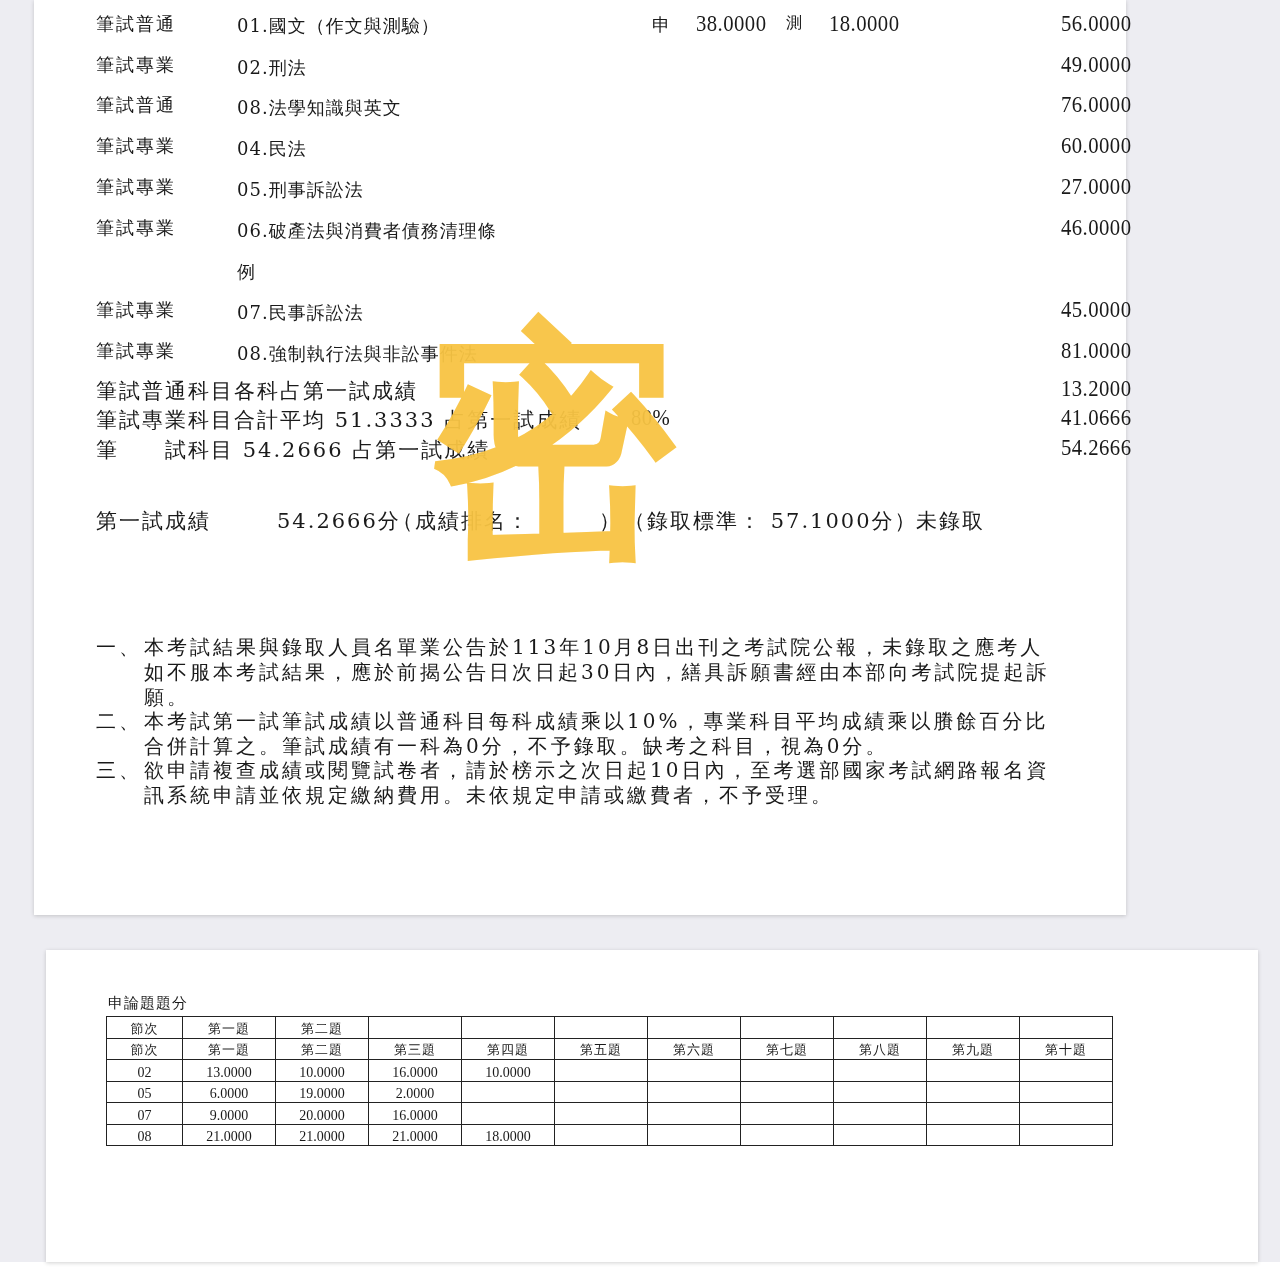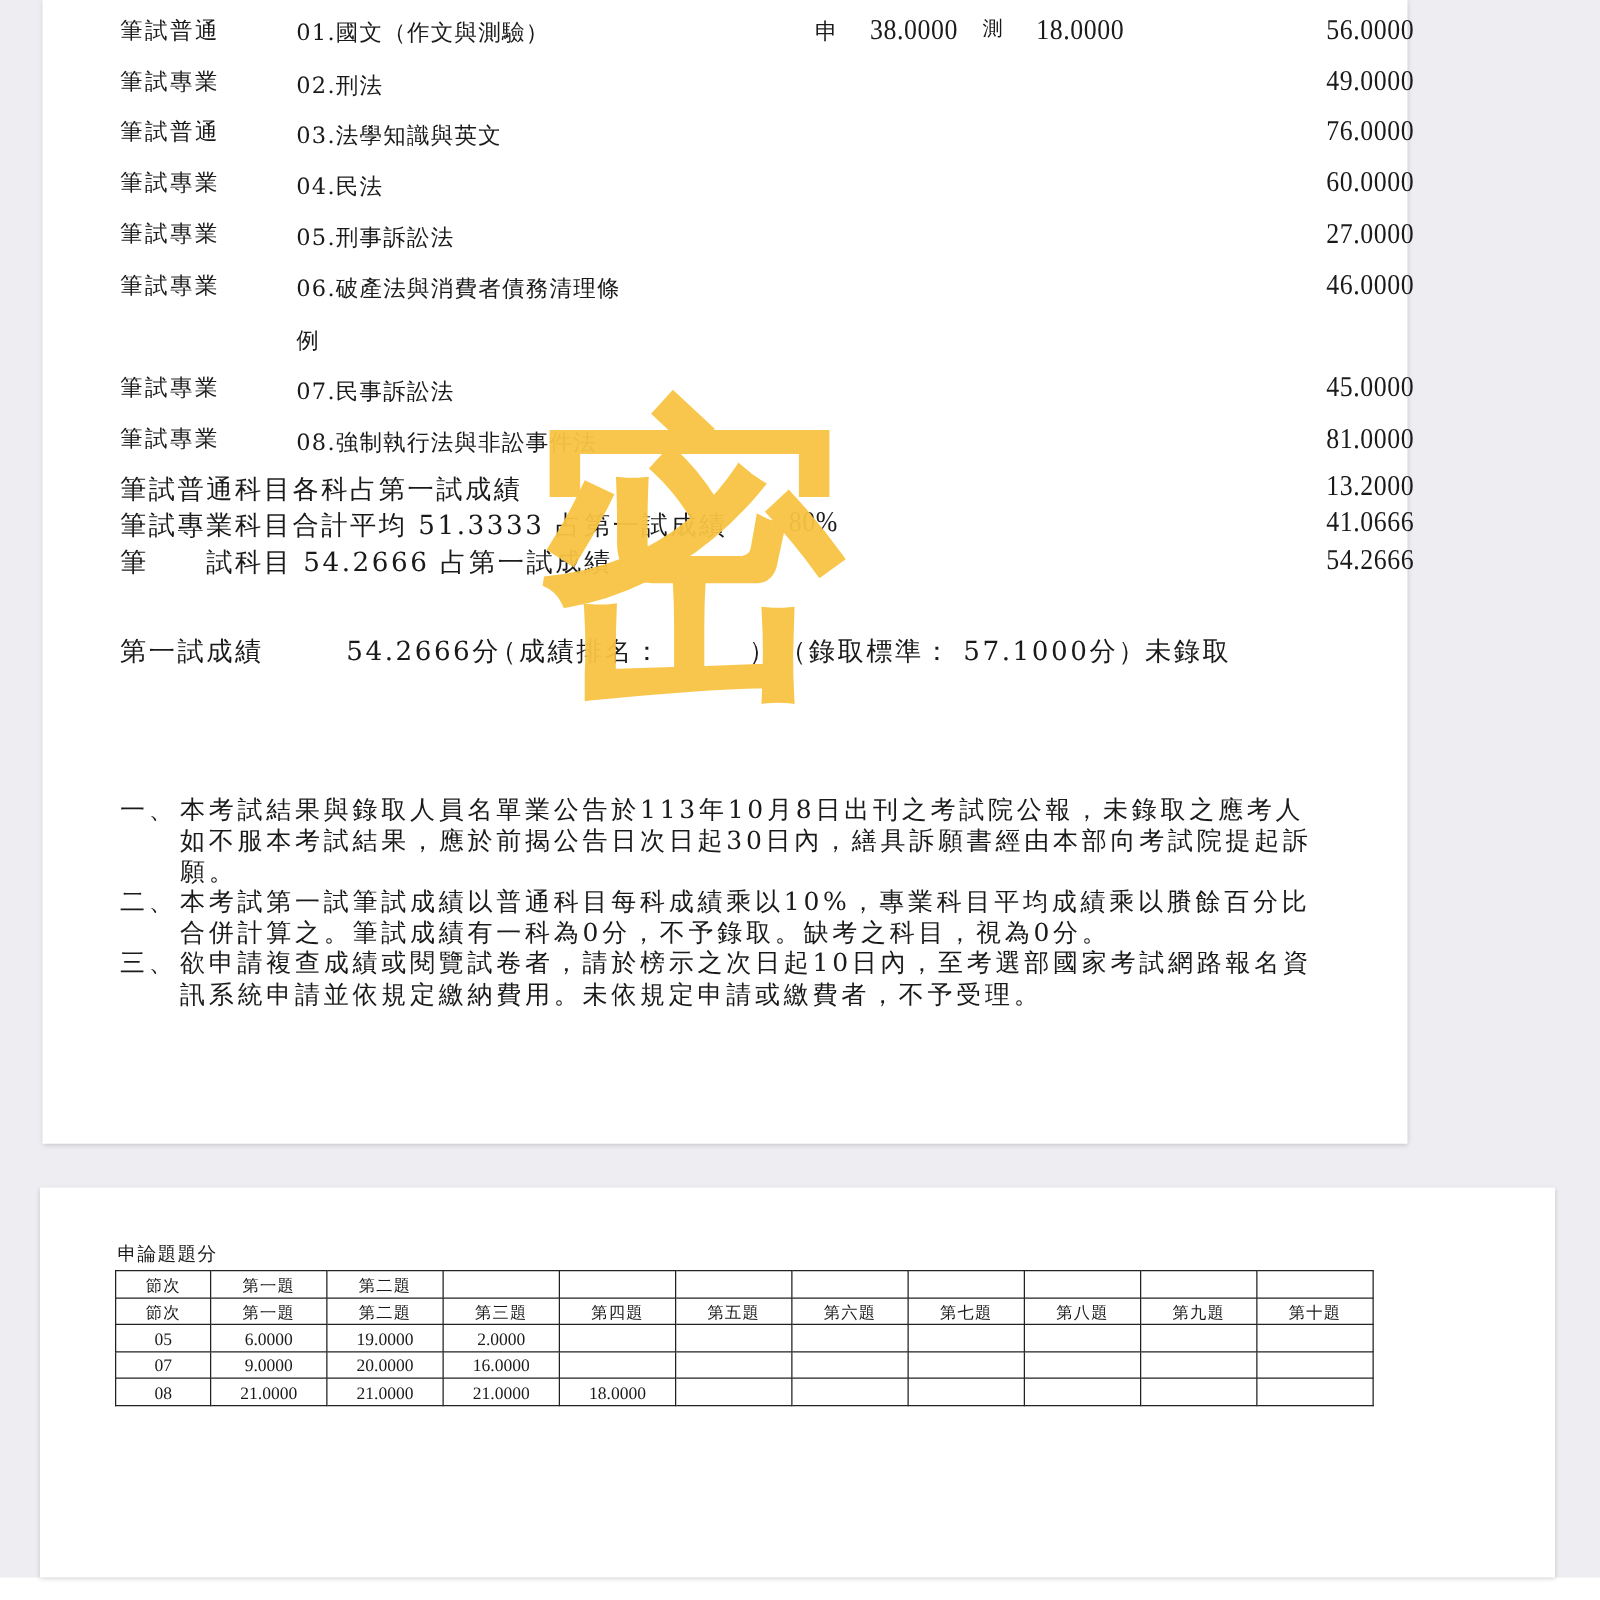"03.法學知識與英文" div.abs { text: 03 -> 08 }
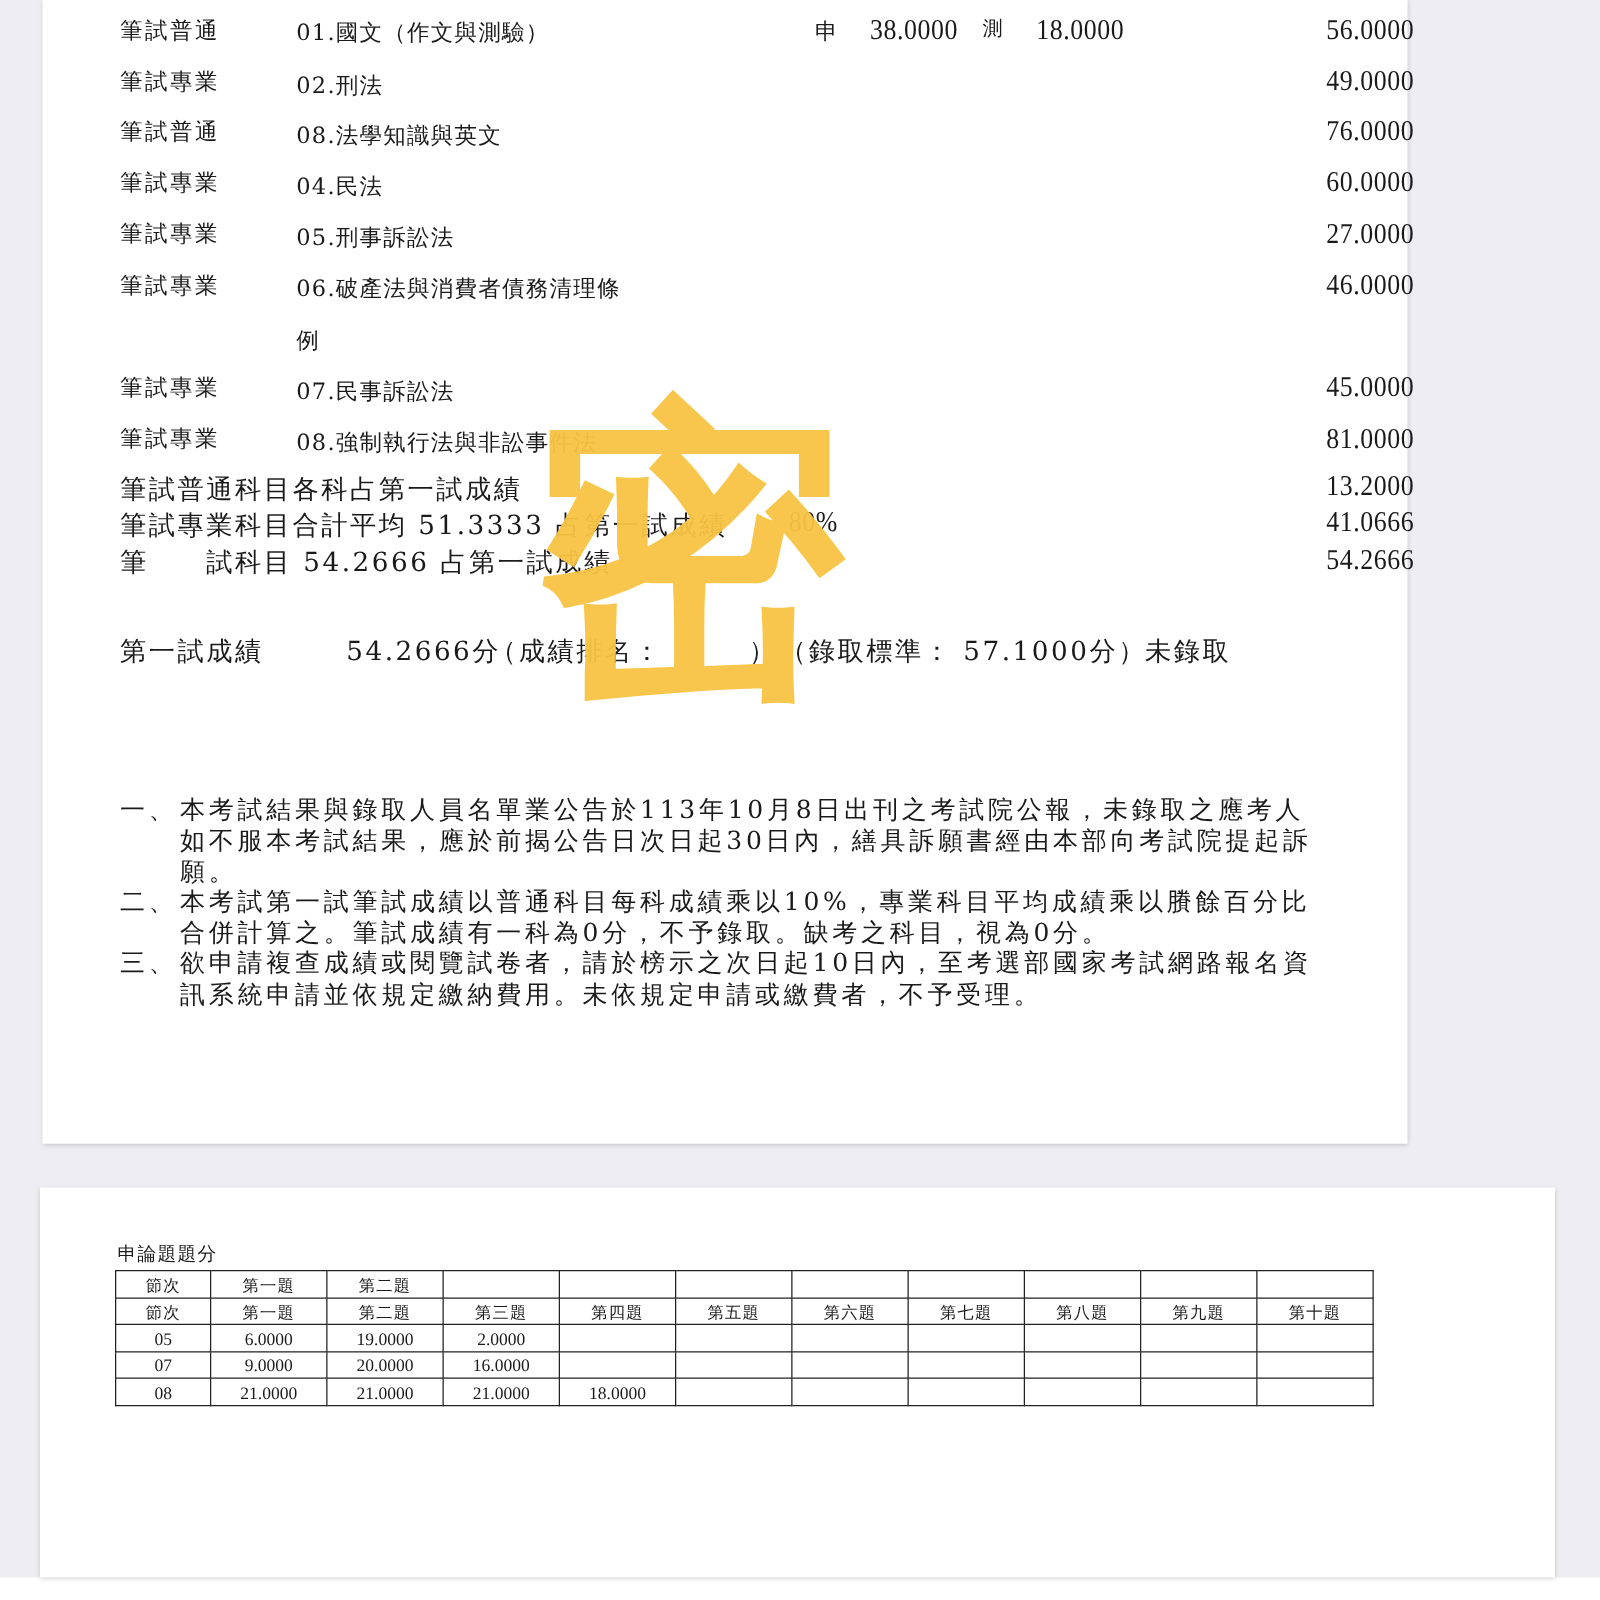"申論題題分" #page2 { left: 32px -> 46px }
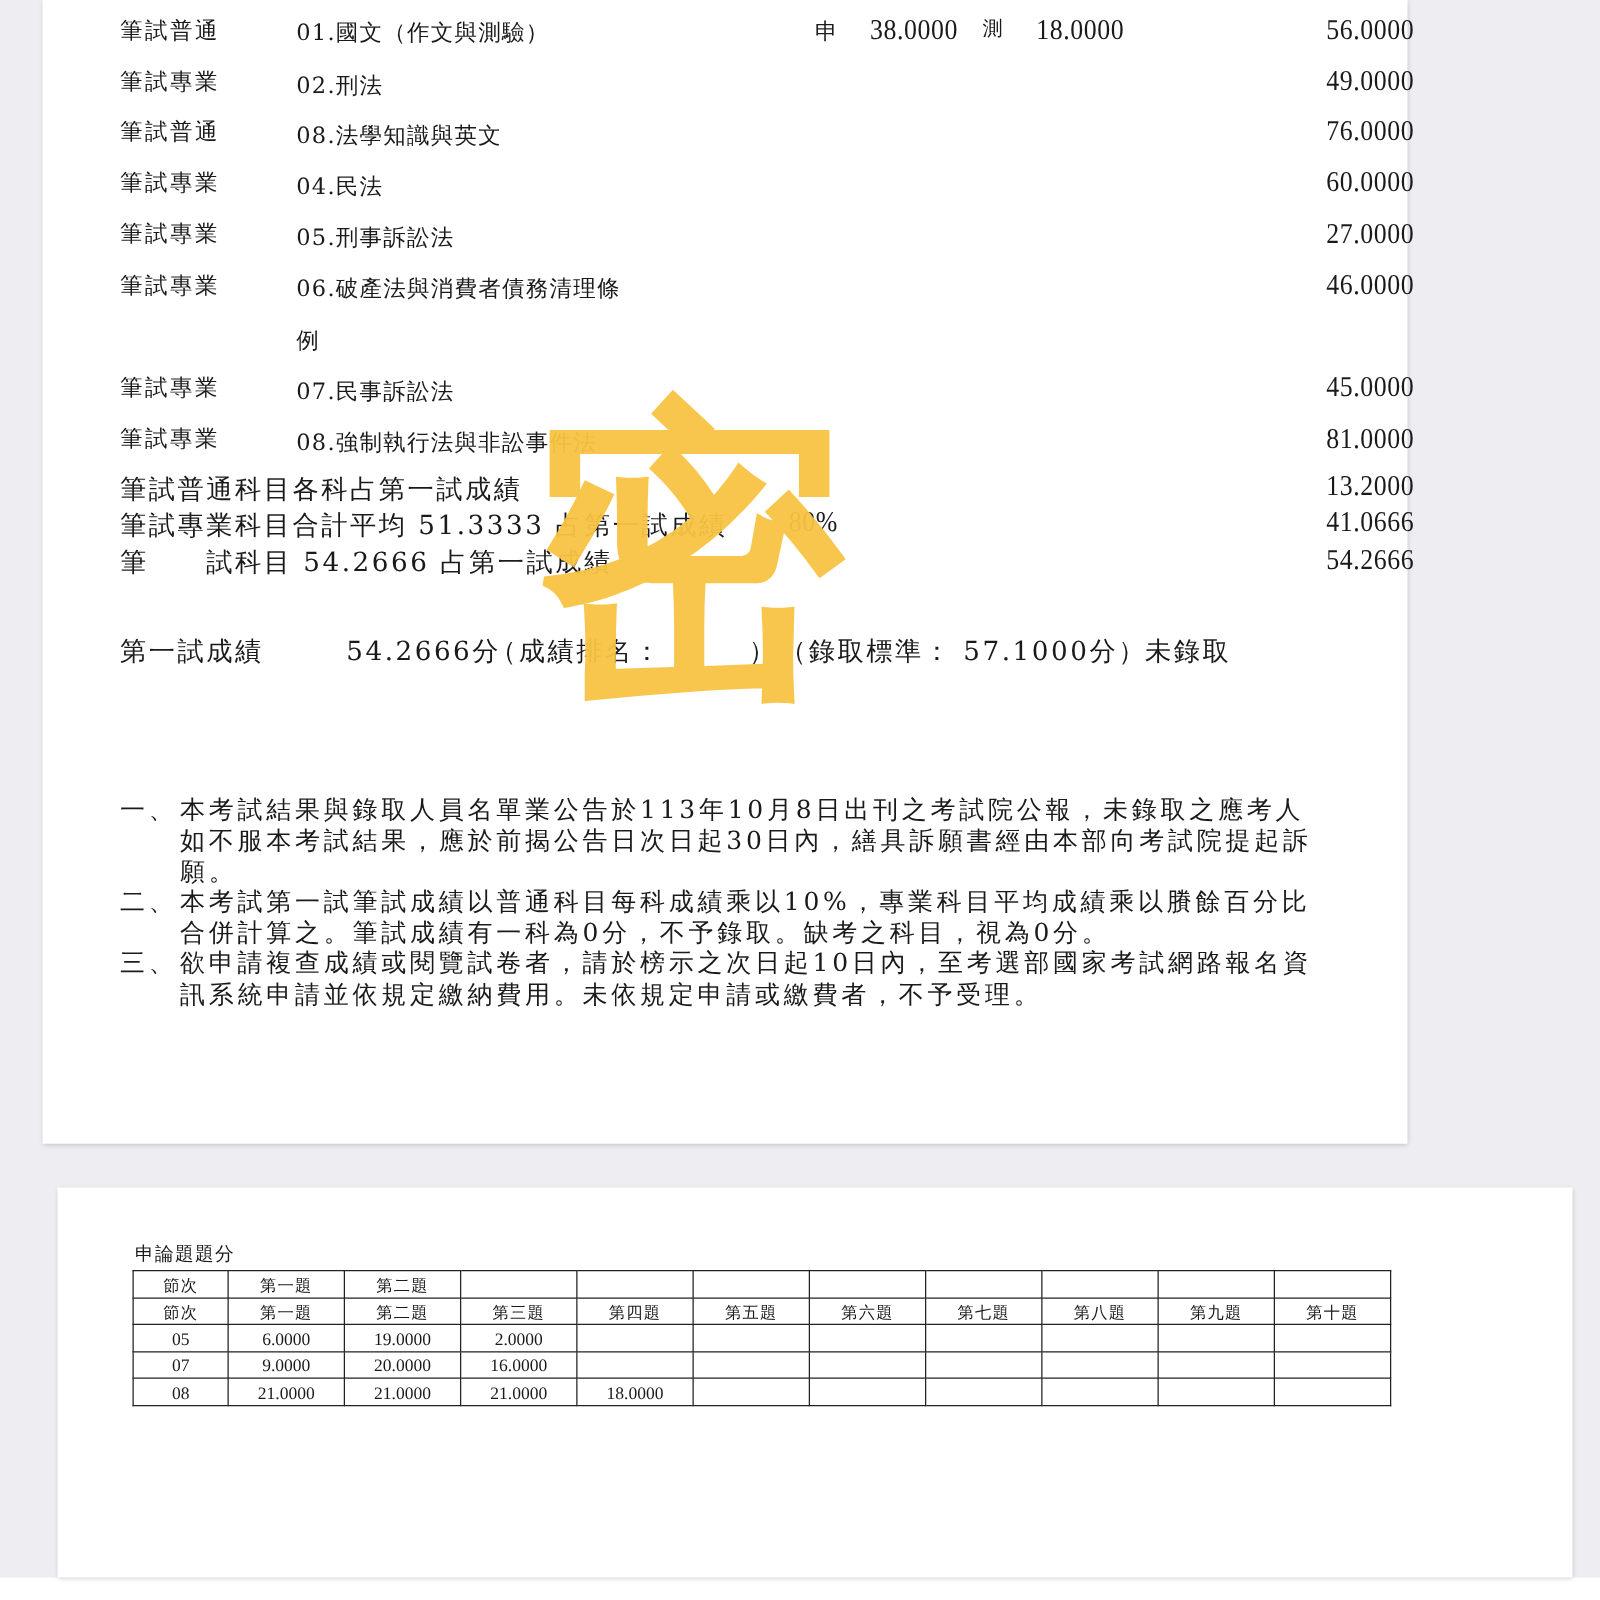"02" tr { html: none -> <tr> <td>02</td> <td>13.0000</td> <td>10.0000</td> <td>16.0000</td> <td>10.0000</td> <td></td> <td></td> <td></td> <td></td> <td></td> <td></td> </tr> }
